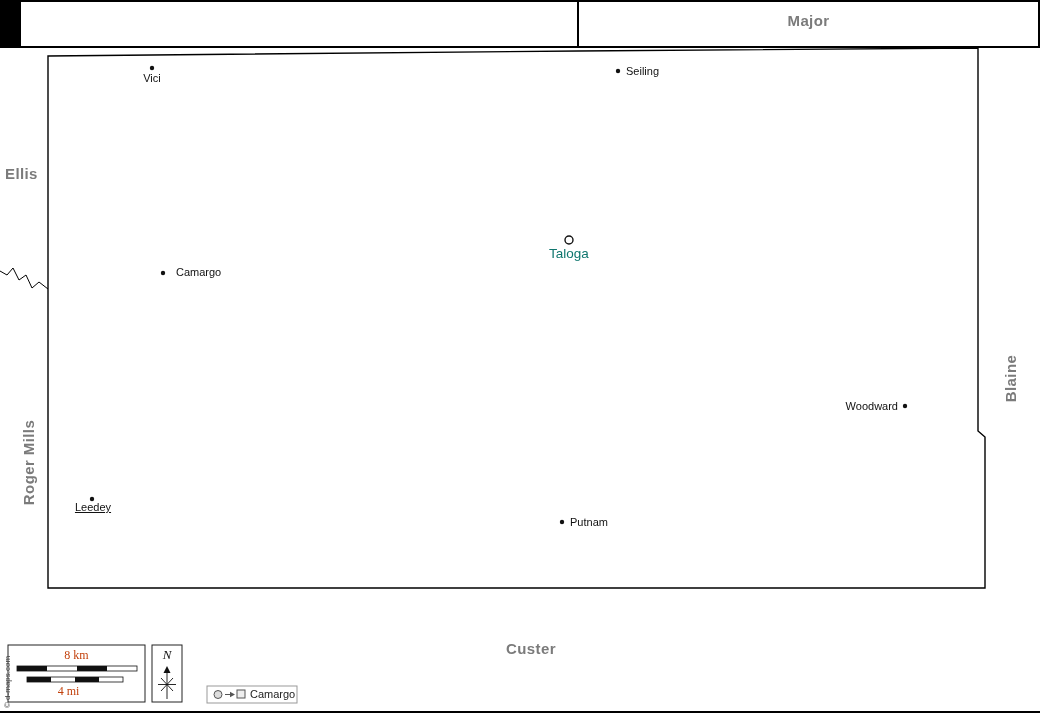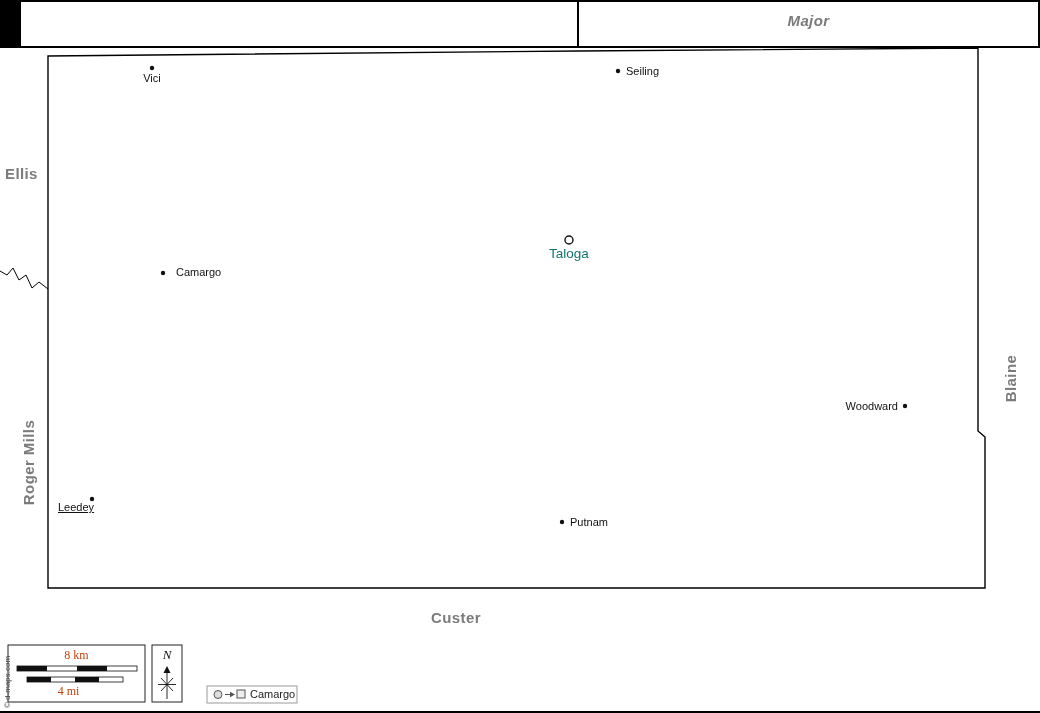"Major" div.nlabel { font-style: italic -> none }
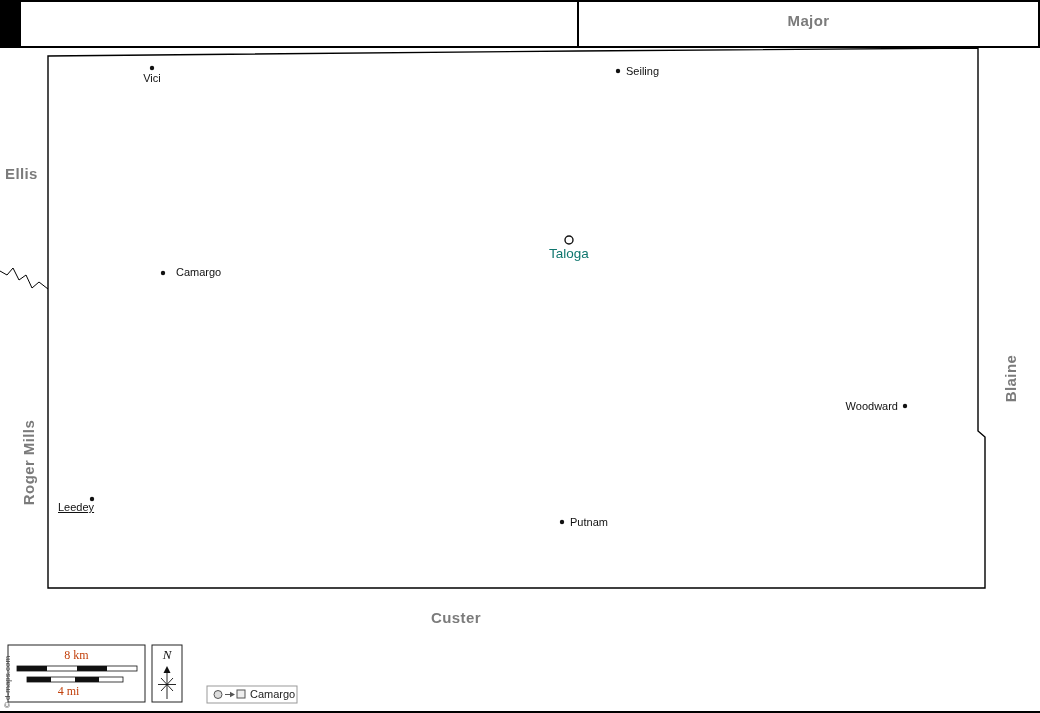"Leedey" div.tlabel { text-align: none -> center }
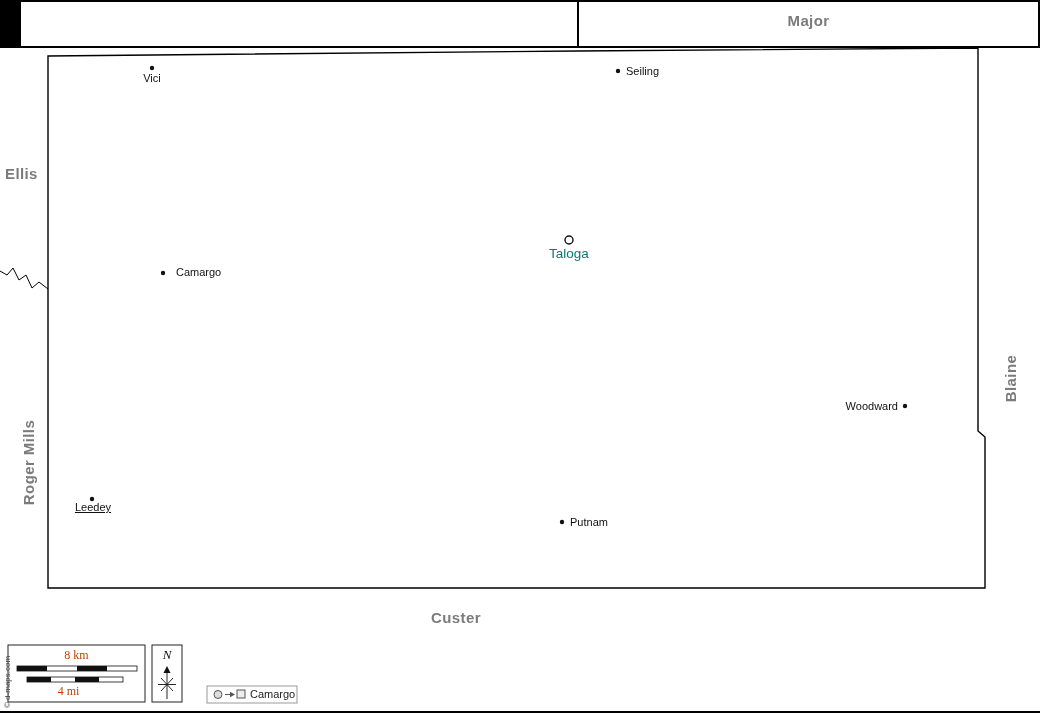"Custer" div.nlabel { text-align: left -> center; top: 609px -> 640px }
